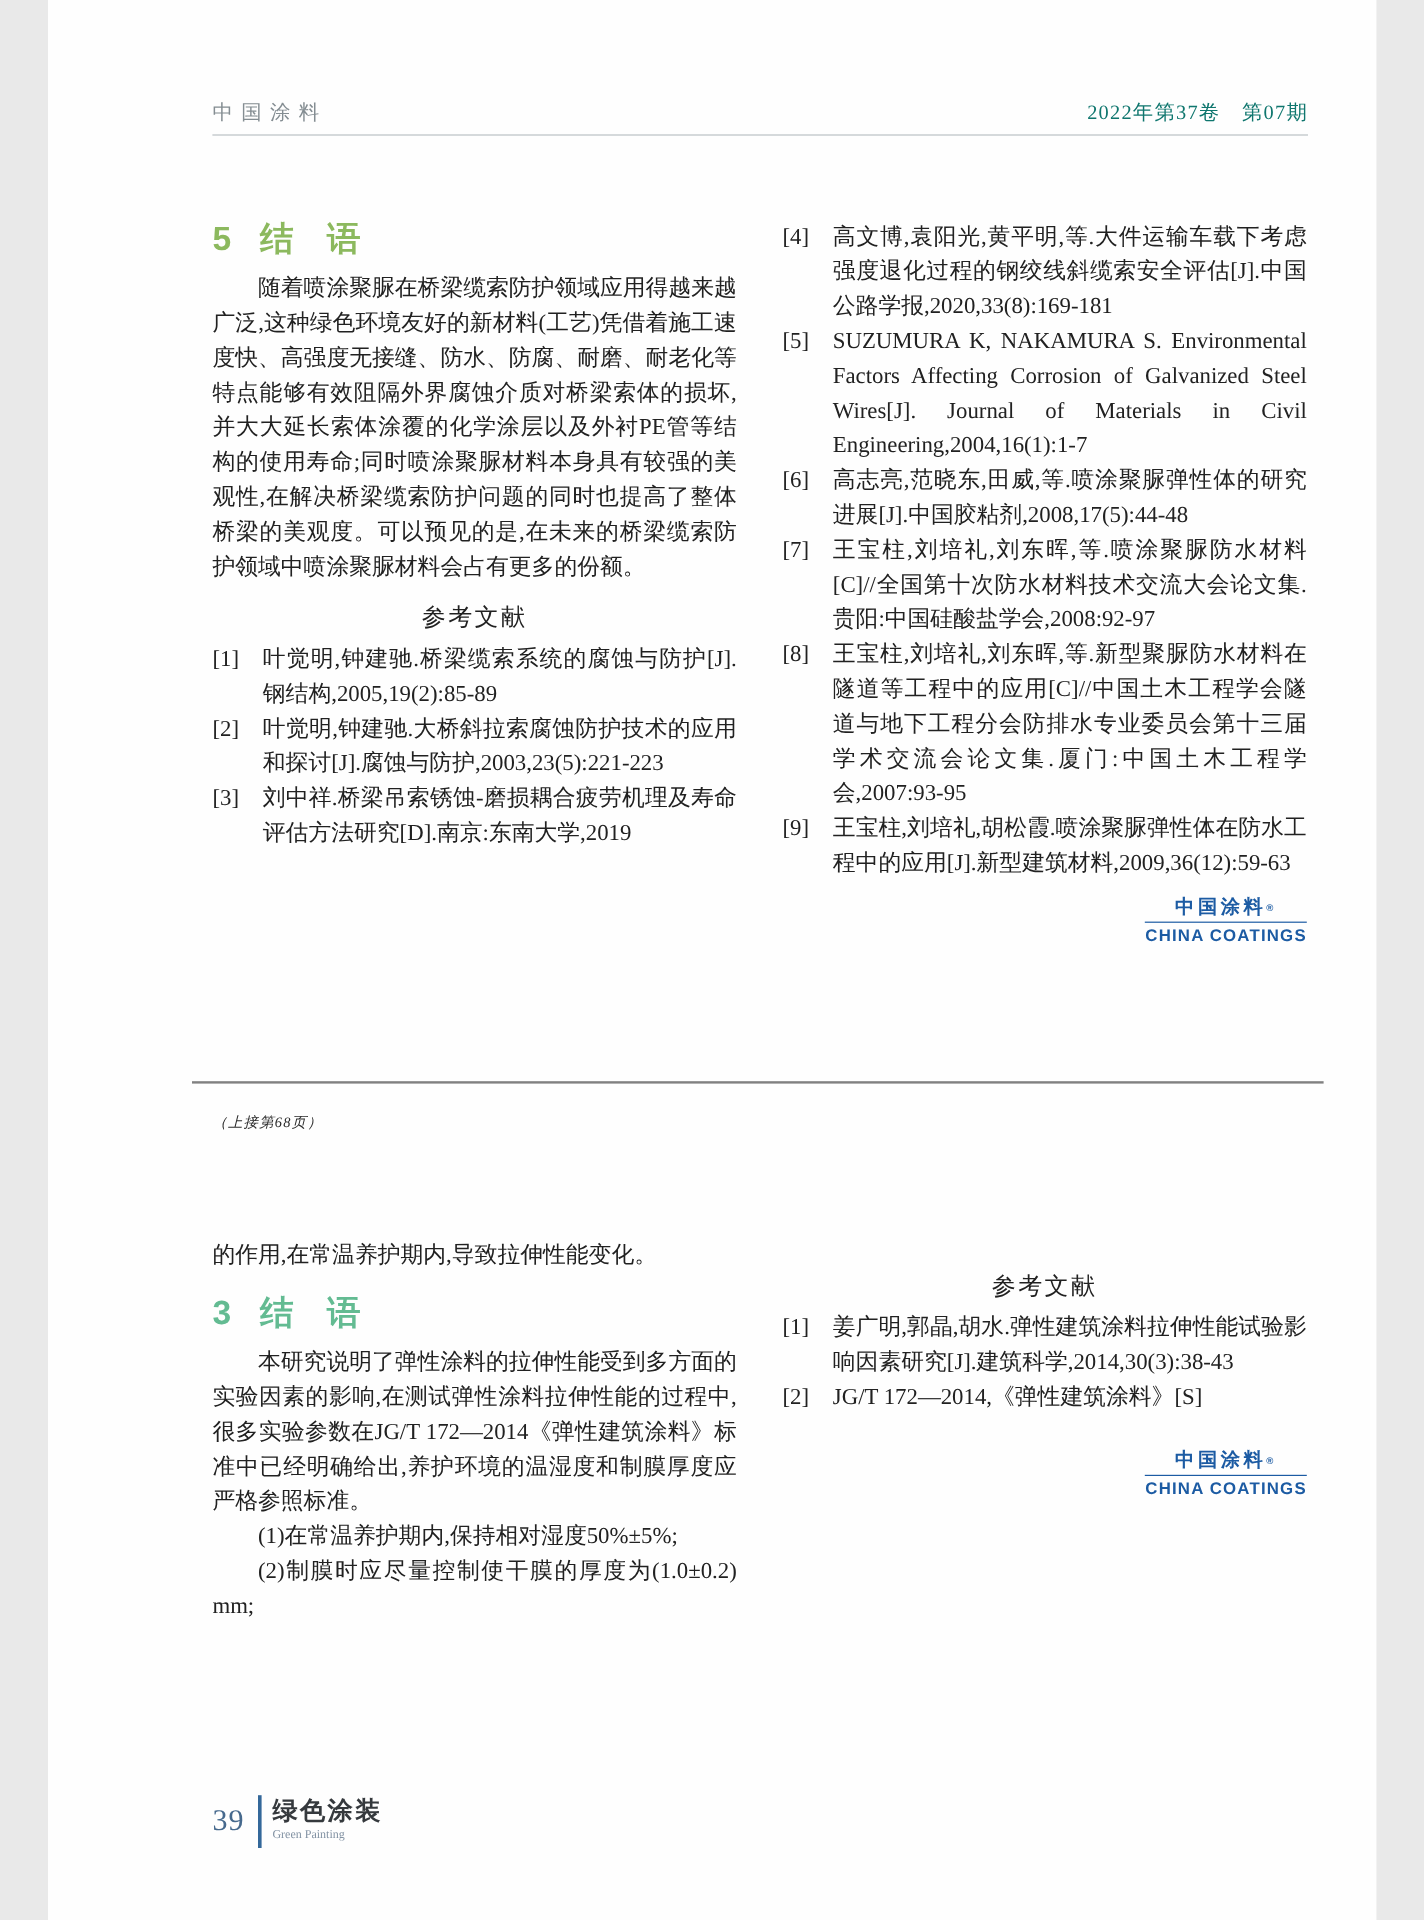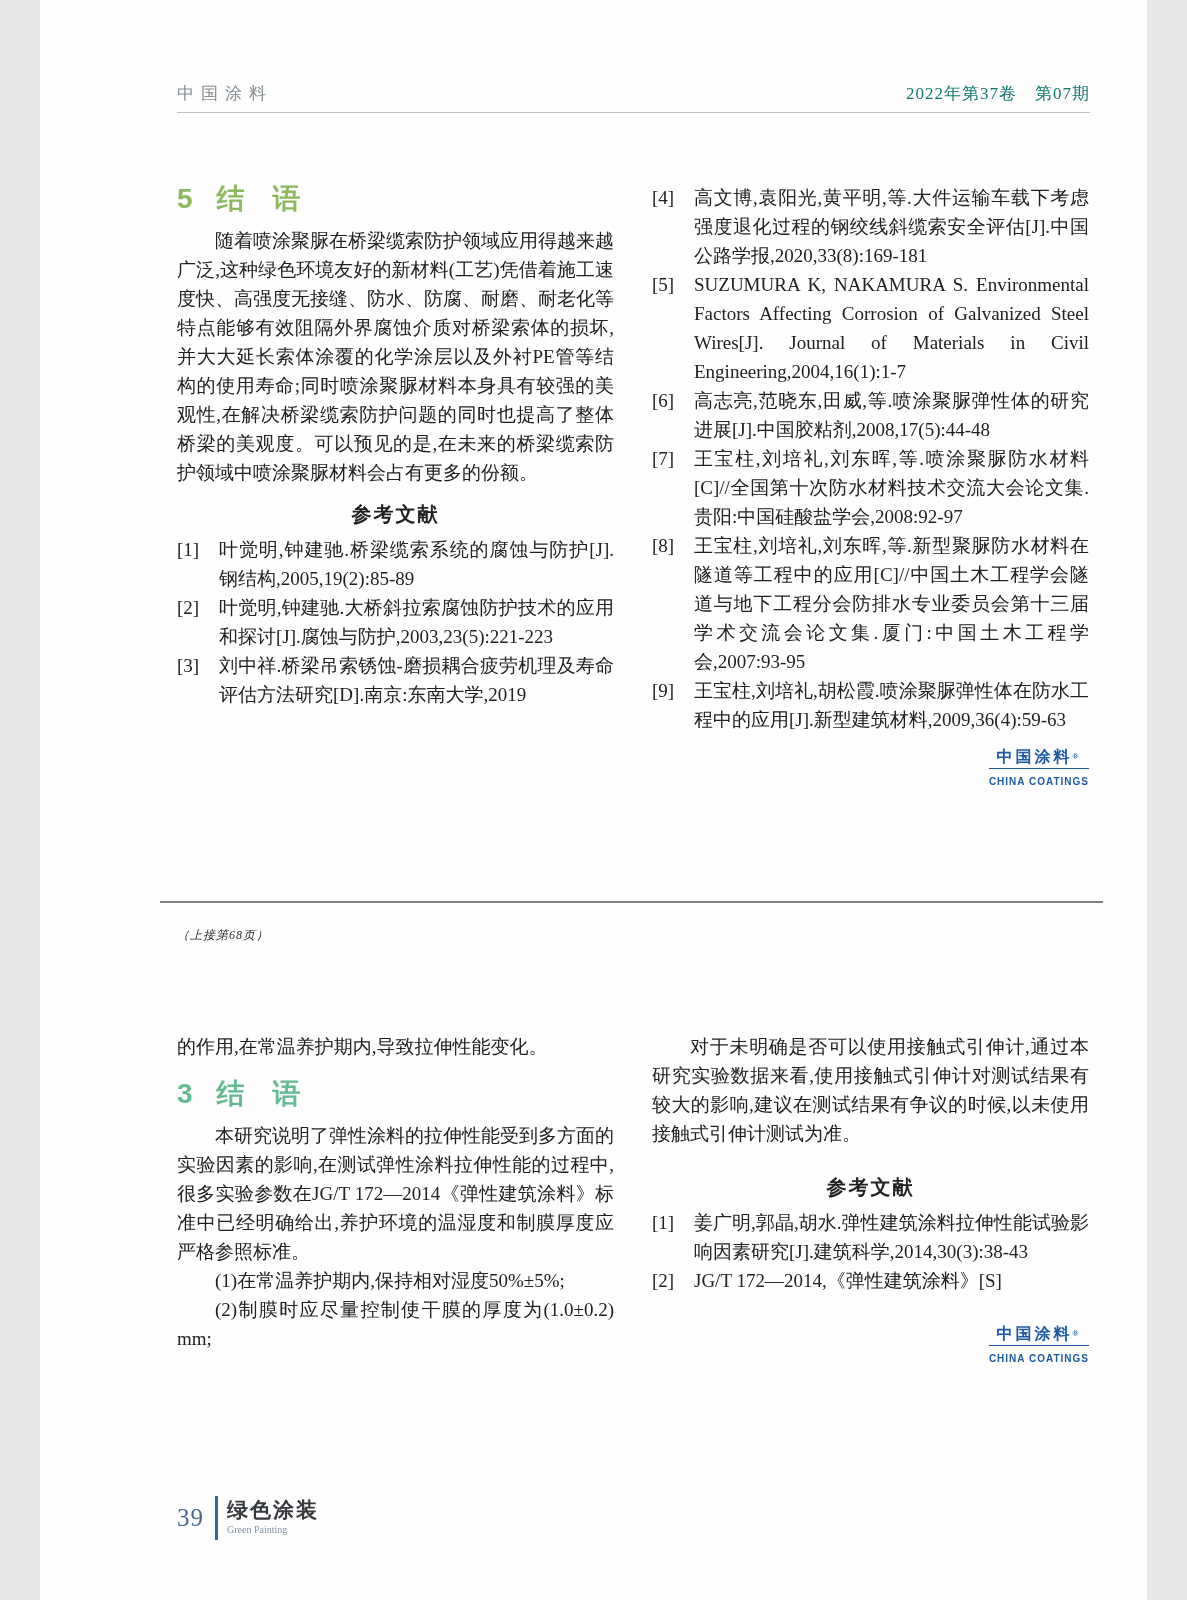"参考文献" .ref-title { font-weight: bold -> normal }
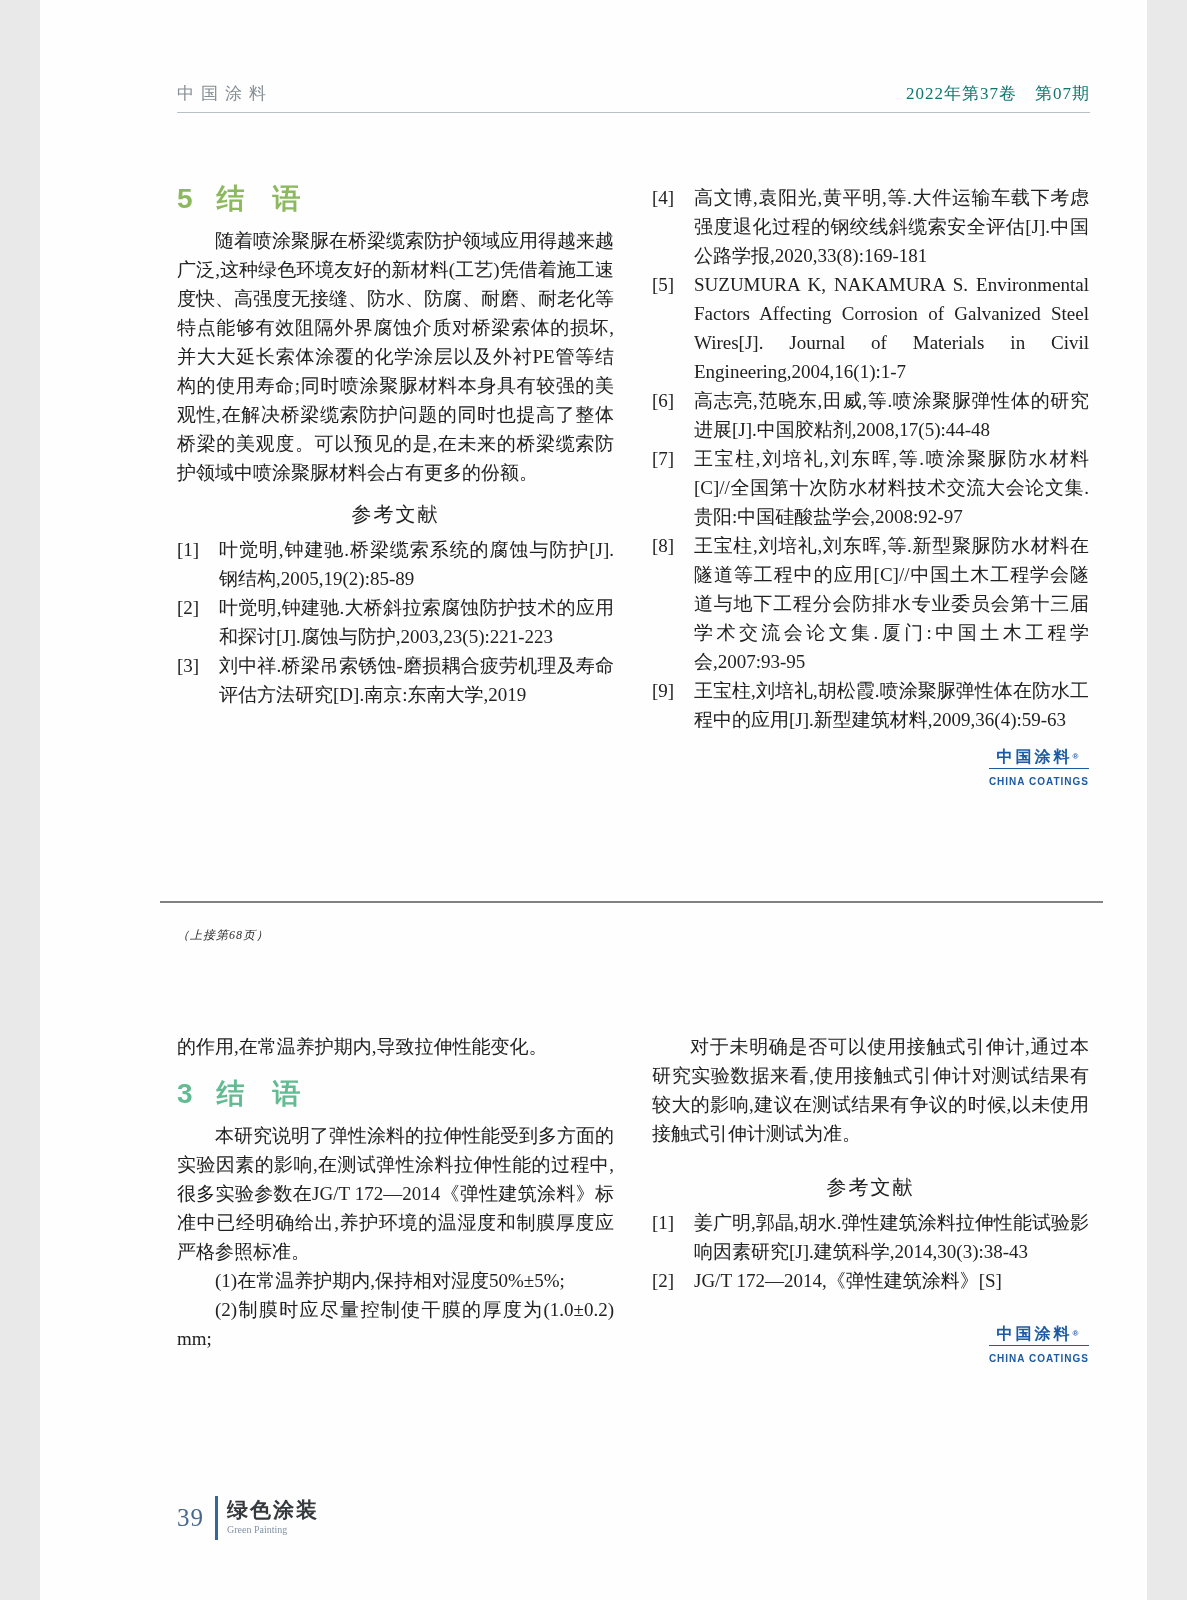"王宝柱,刘培礼,胡松霞.喷涂聚脲弹性体在防水工程中的应用[J].新型建筑材料,2" span.ref-text { text: 4 -> 12 }
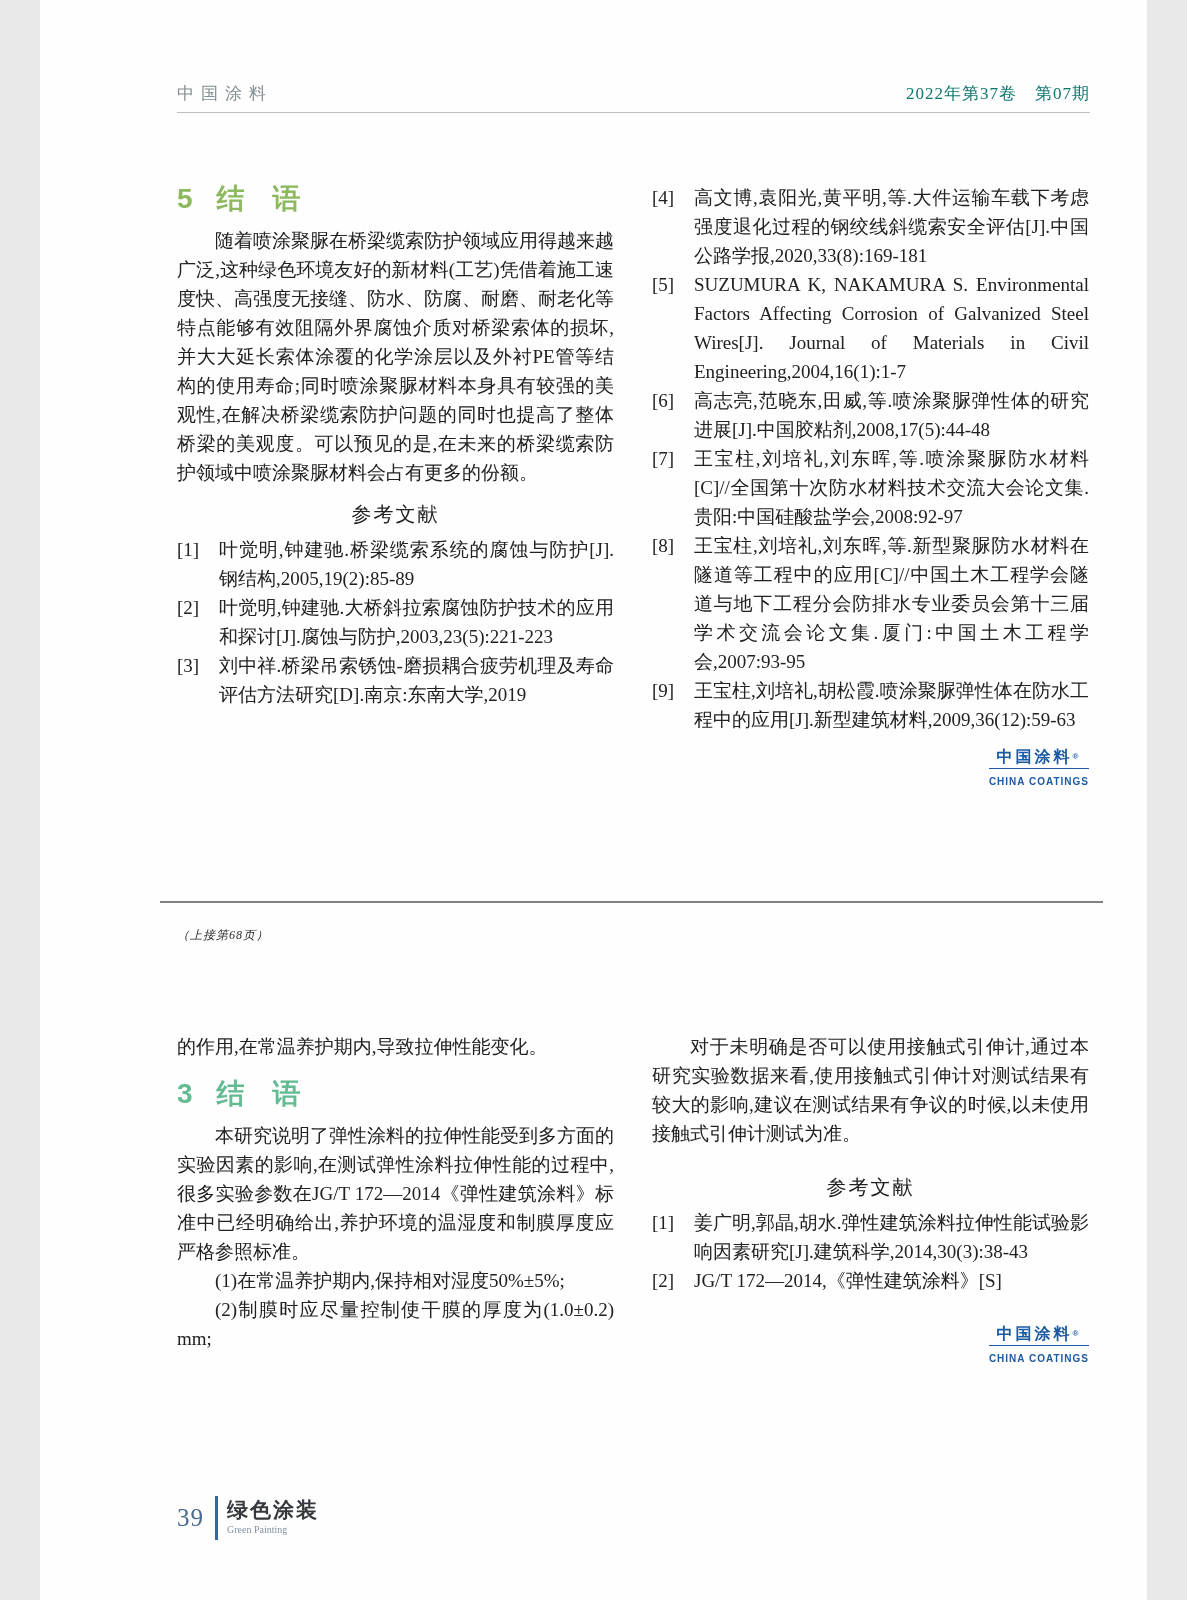"CHINA COATINGS" .logo-en { font-size: 10px -> 14px }
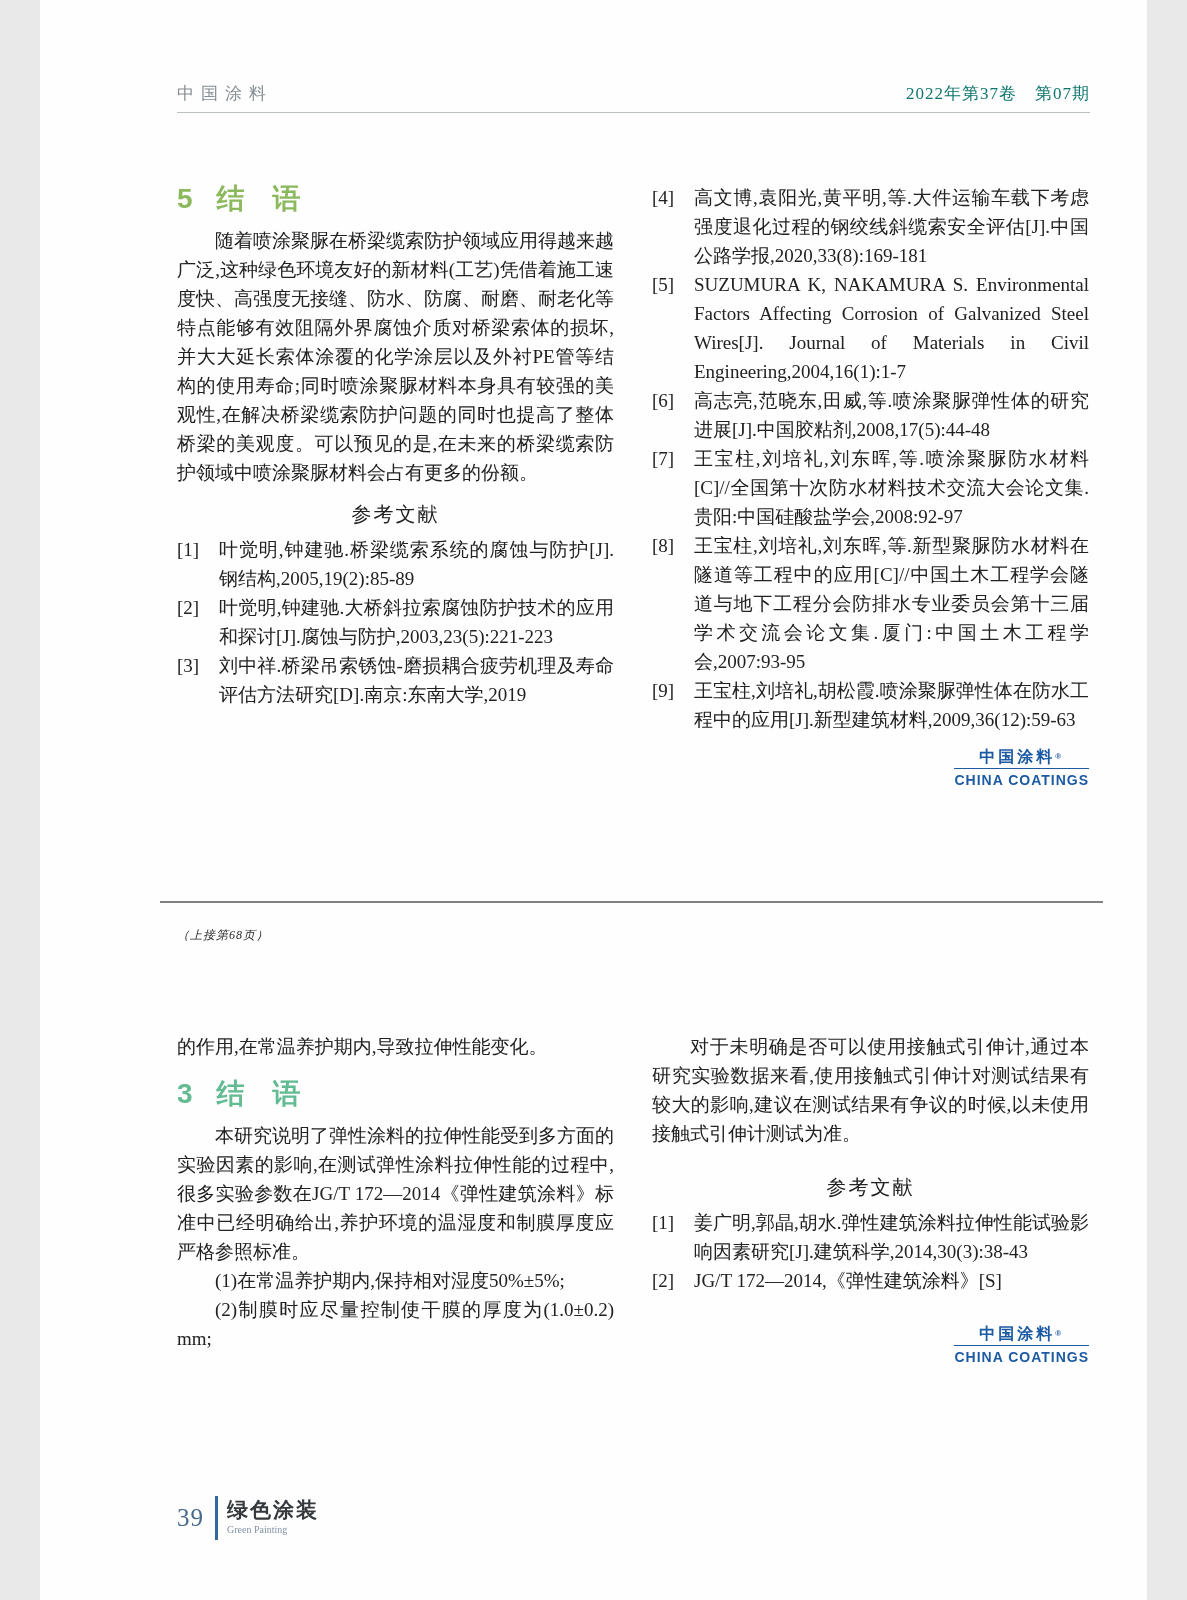"对于未明确是否可以使用接触式引伸计,通过本研究实验数据来看,使用接触式引伸计对测" p.para { html: <p>对于未明确是否可以使用接触式引伸计,通过本研究实验数据来看,使用接触式引伸计对测试结果有较大的影响,建议在测试结果有争议的时候,以未使用接触式引伸计测试为准。</p> -> none }
